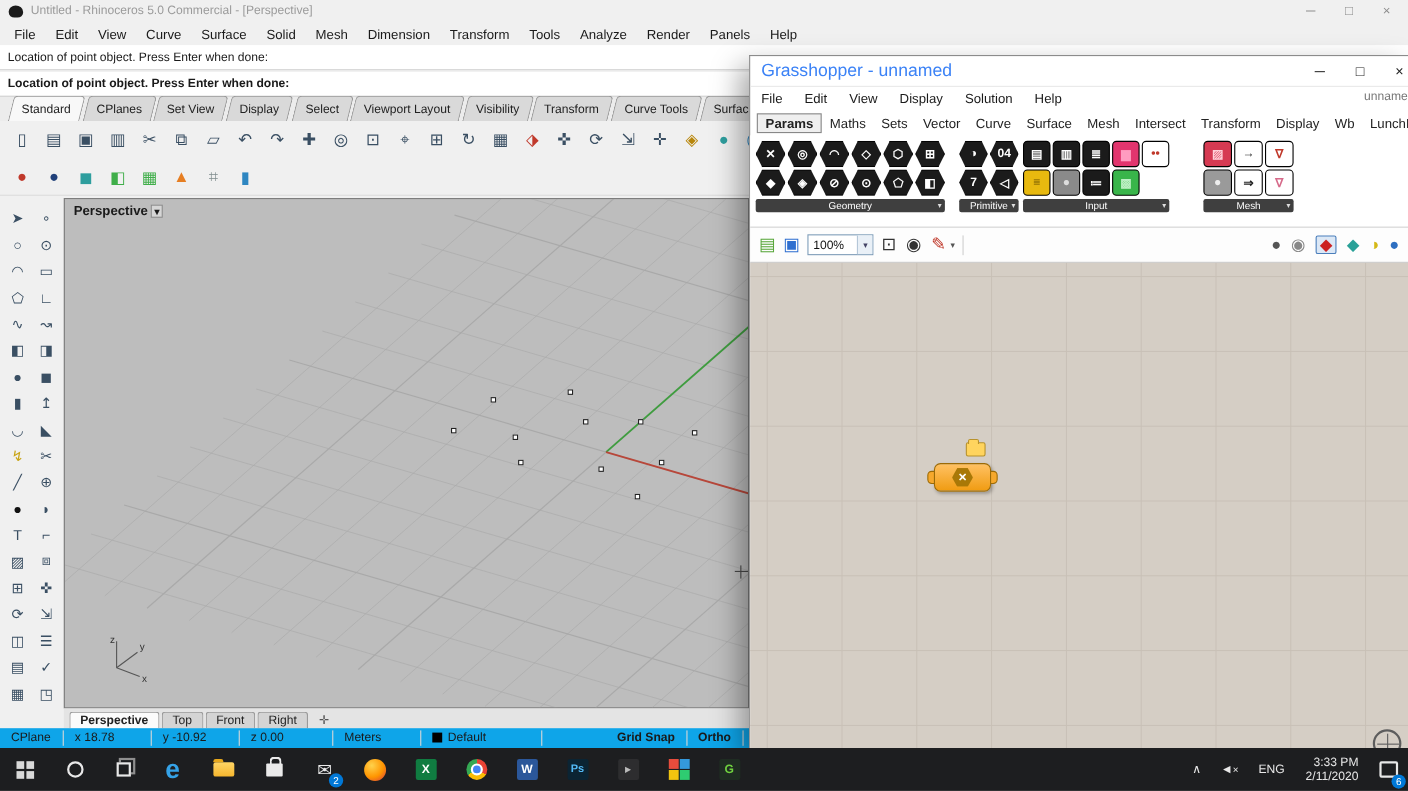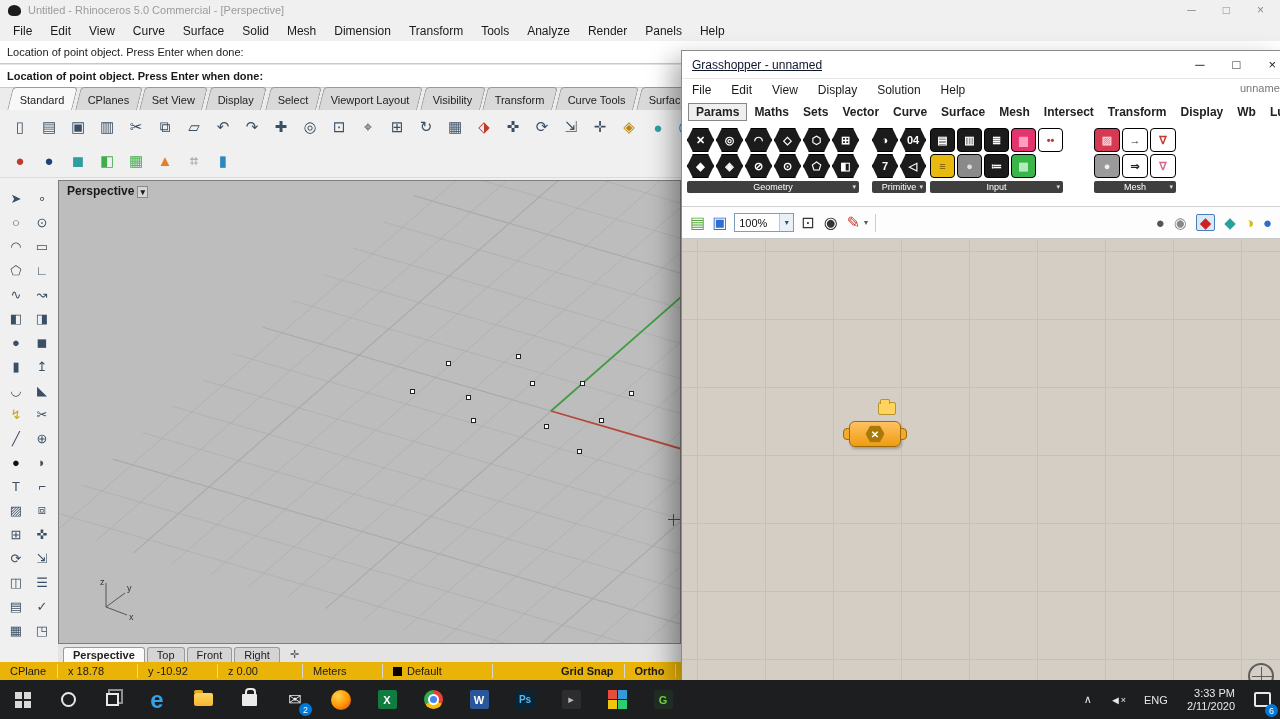"Grasshopper - unnamed" .gh-title { color: #0f172a -> #3b82f6; font-size: 12px -> 16px; text-decoration: underline -> none }
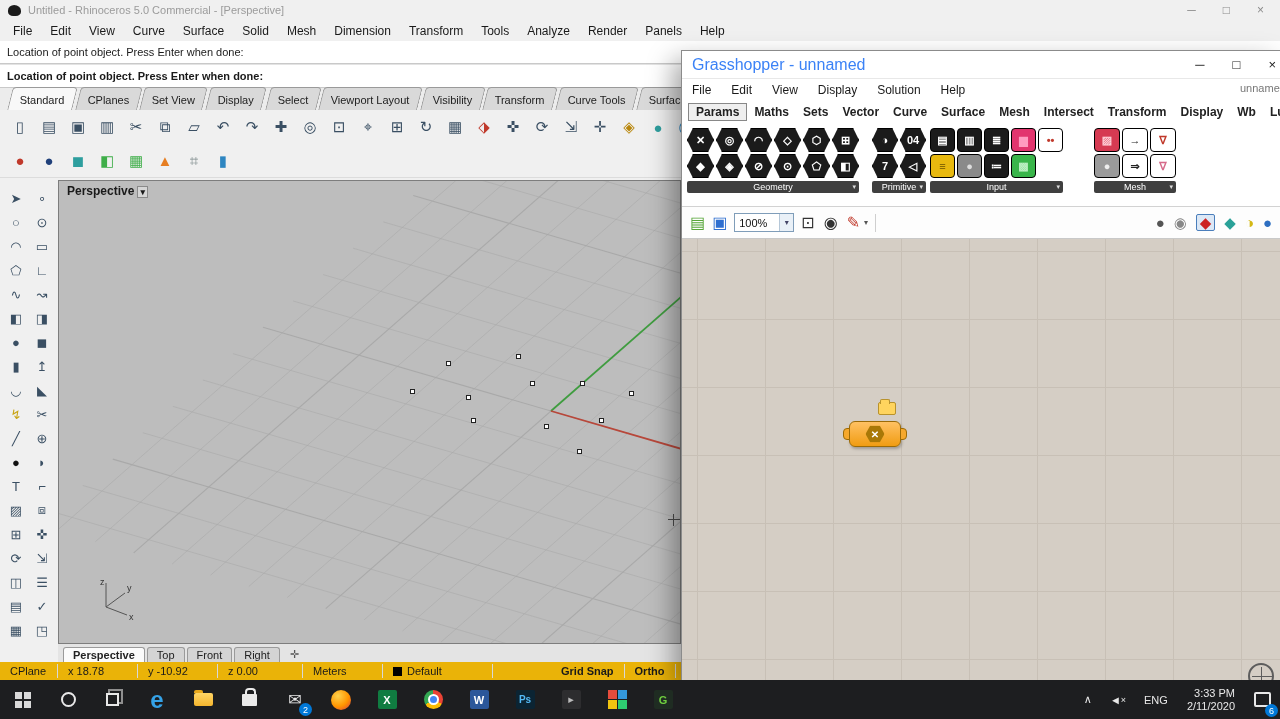"Maths" .gtab { font-weight: bold -> none }
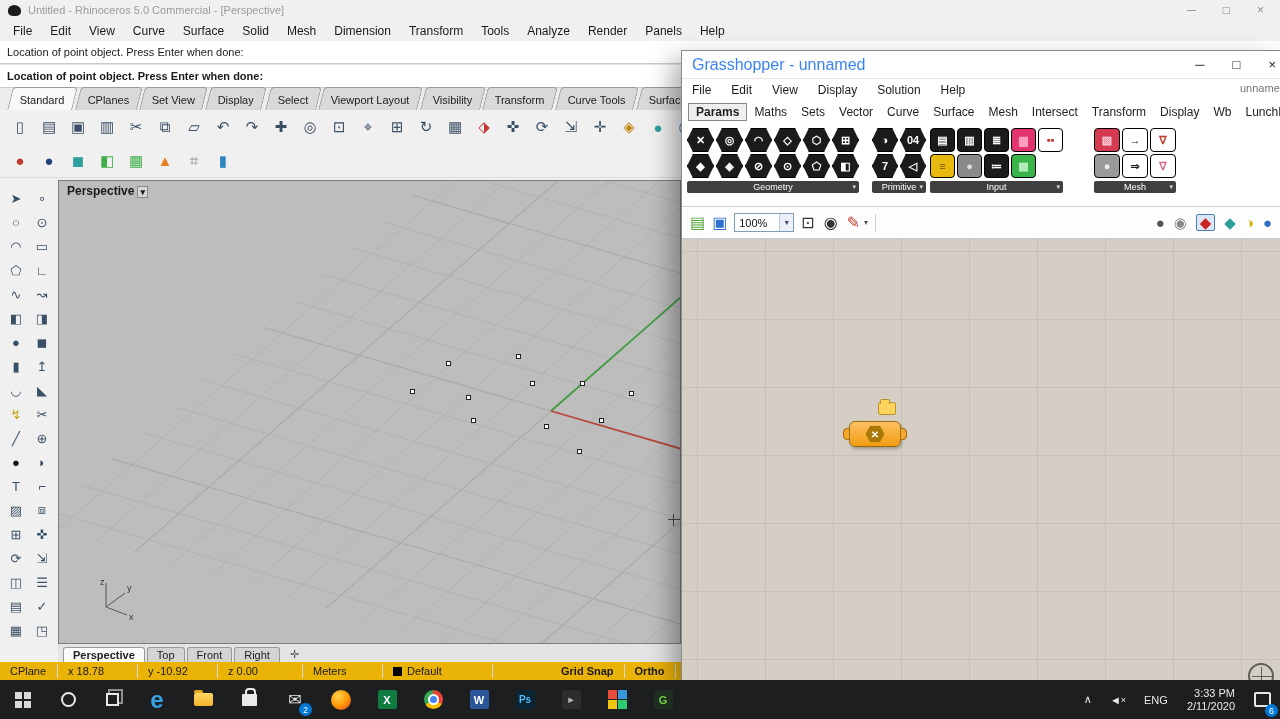"CPlane" .statusbar { background: #eab308 -> #0ea5e9 }
